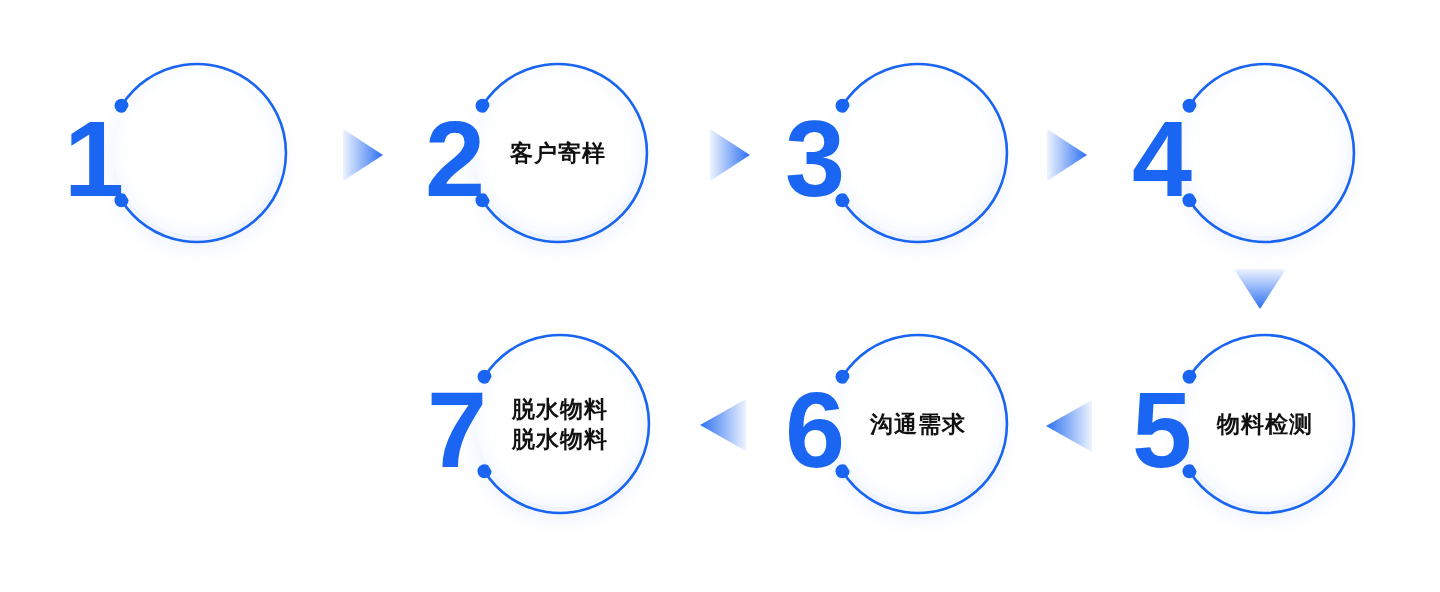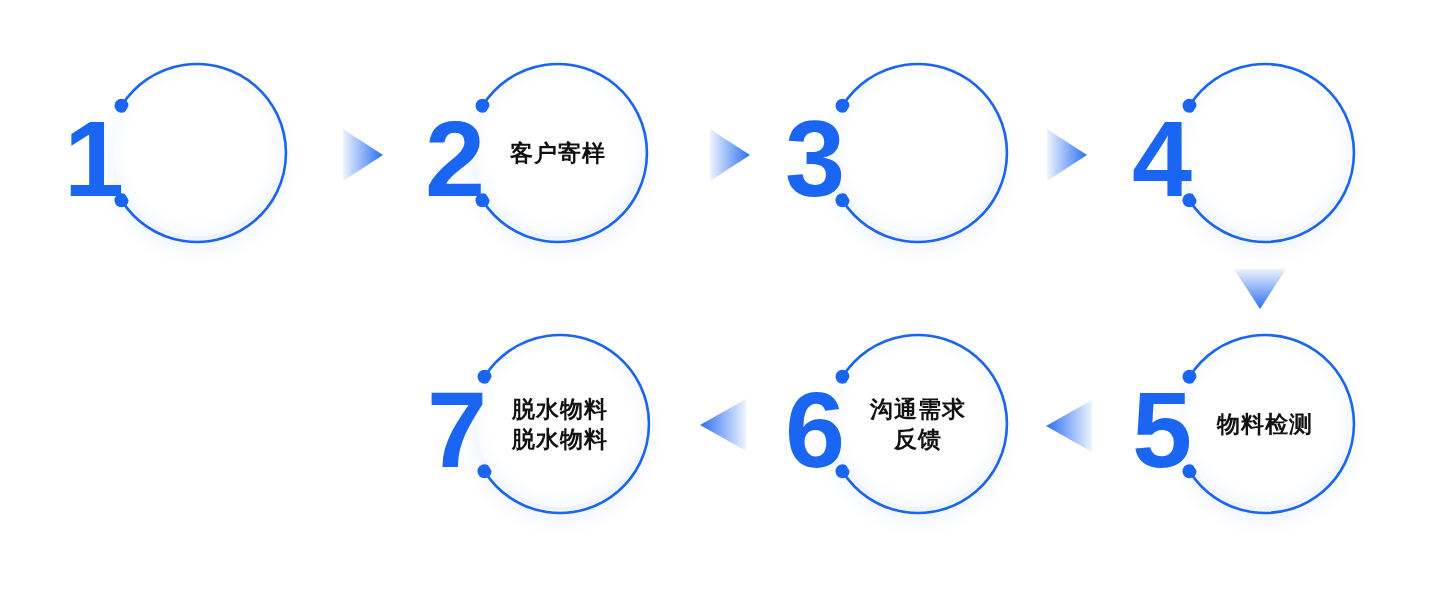"反馈" span.ln { html: <span>反馈</span> -> none }
